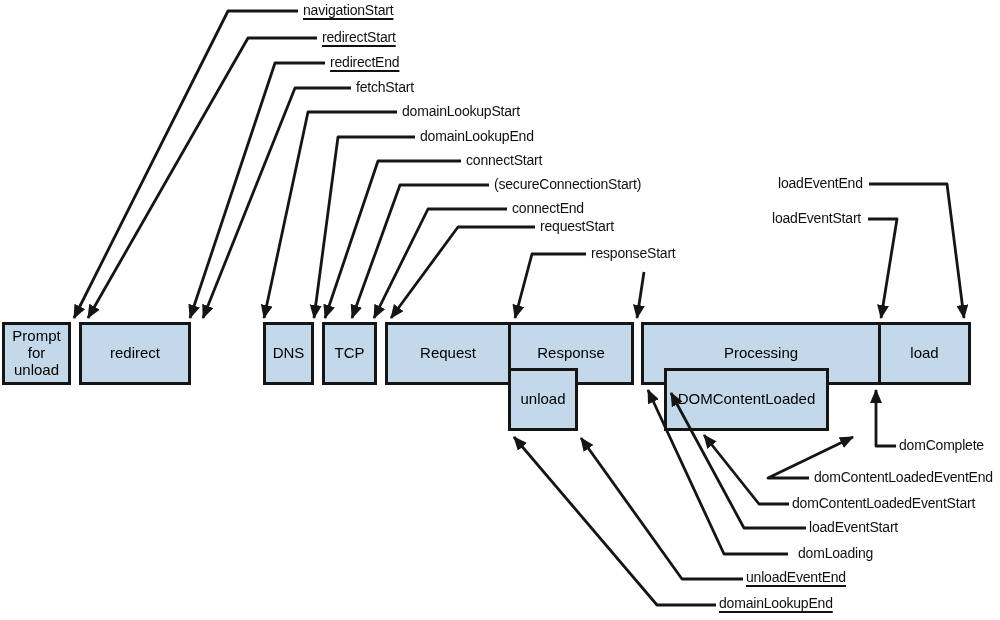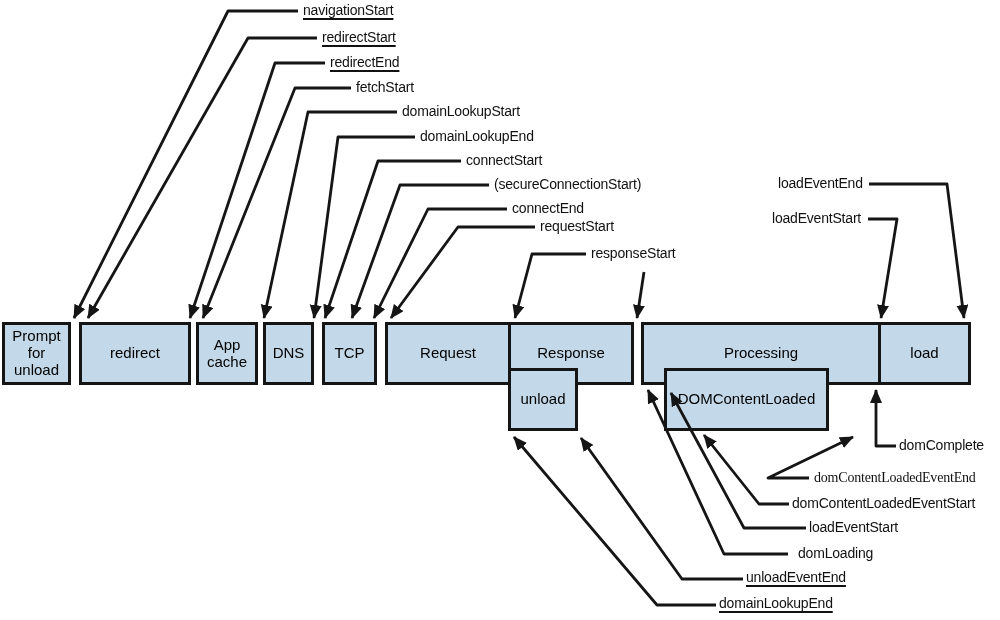"App cache" div.pbox { html: <div>App cache</div> -> none }
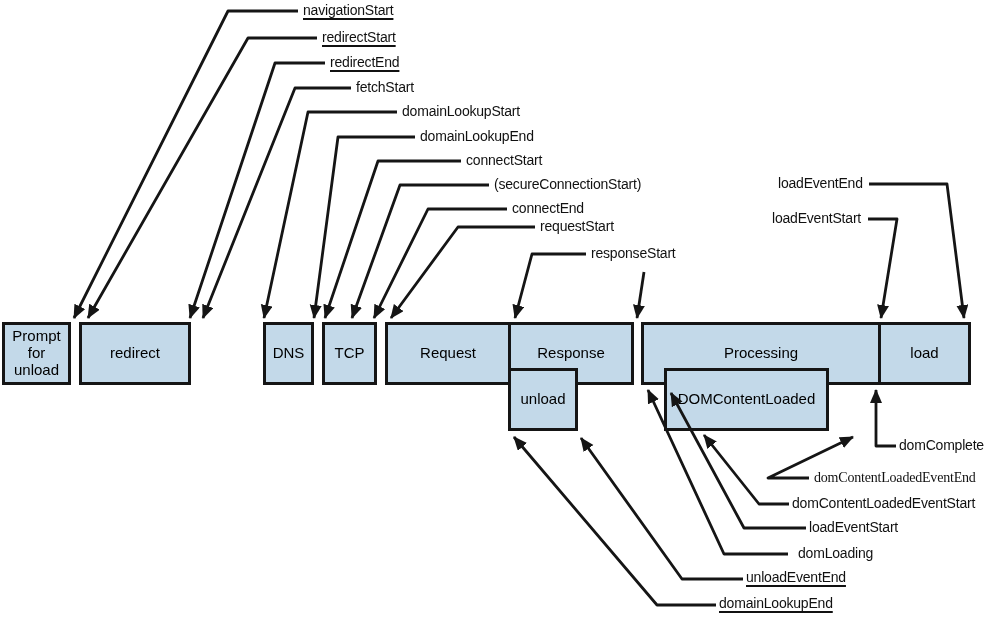"domContentLoadedEventEnd" div.lbl { font-family: Liberation Serif, serif -> none }
